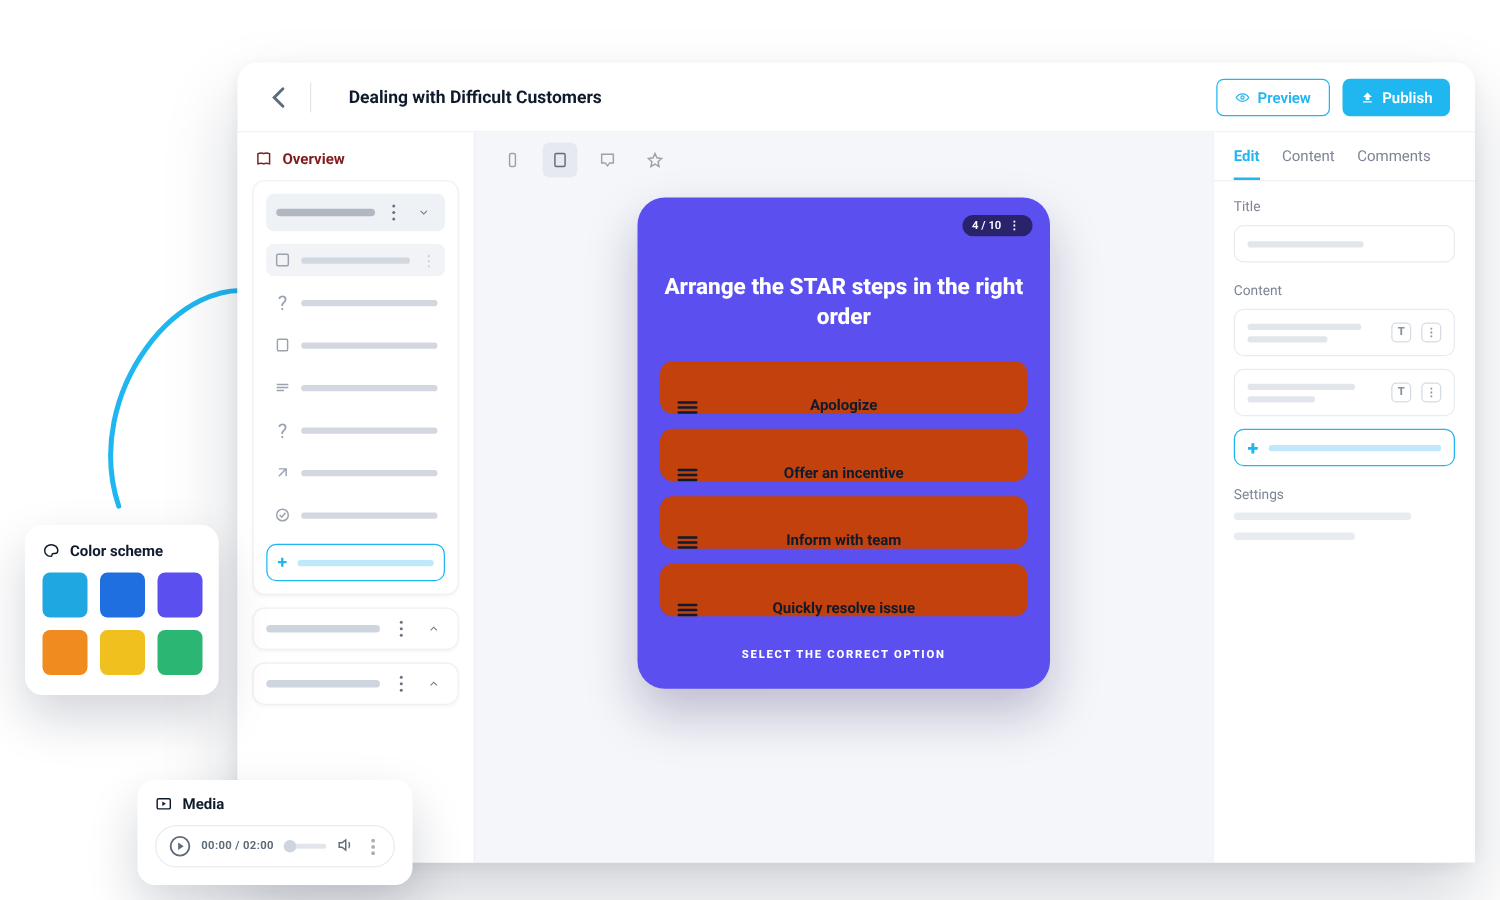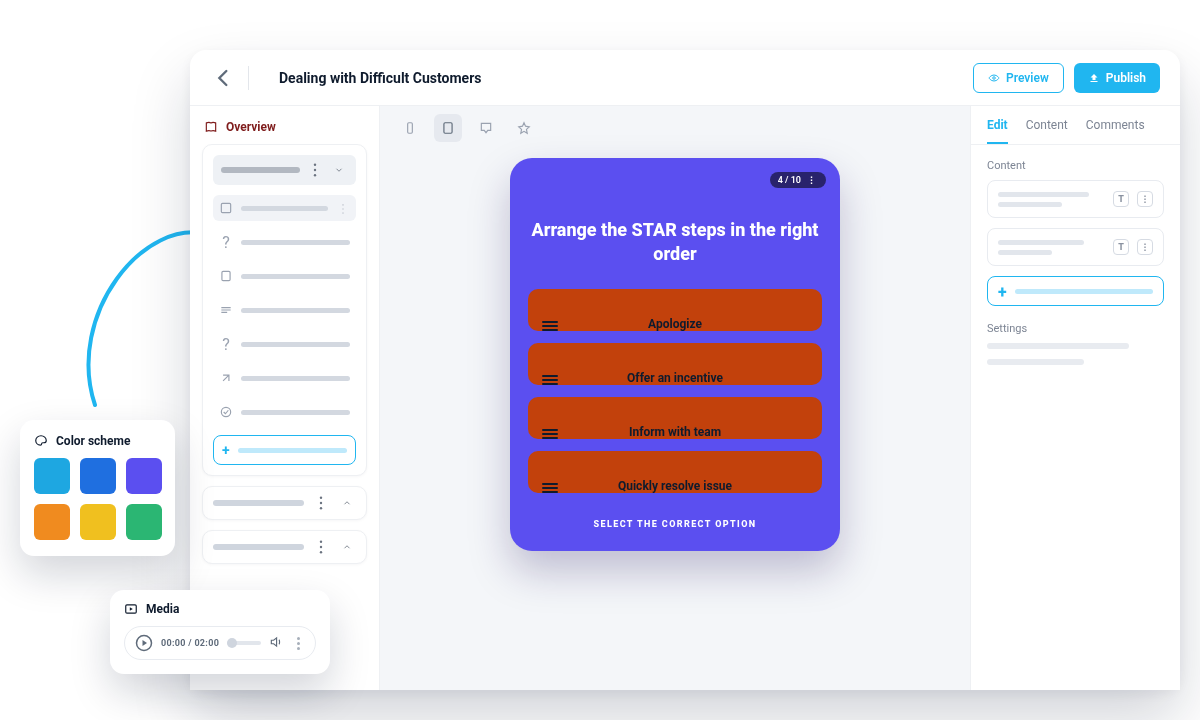"Title" div.r-section { html: none -> <div> <div>Title</div> <div> <div></div> </div> </div> }
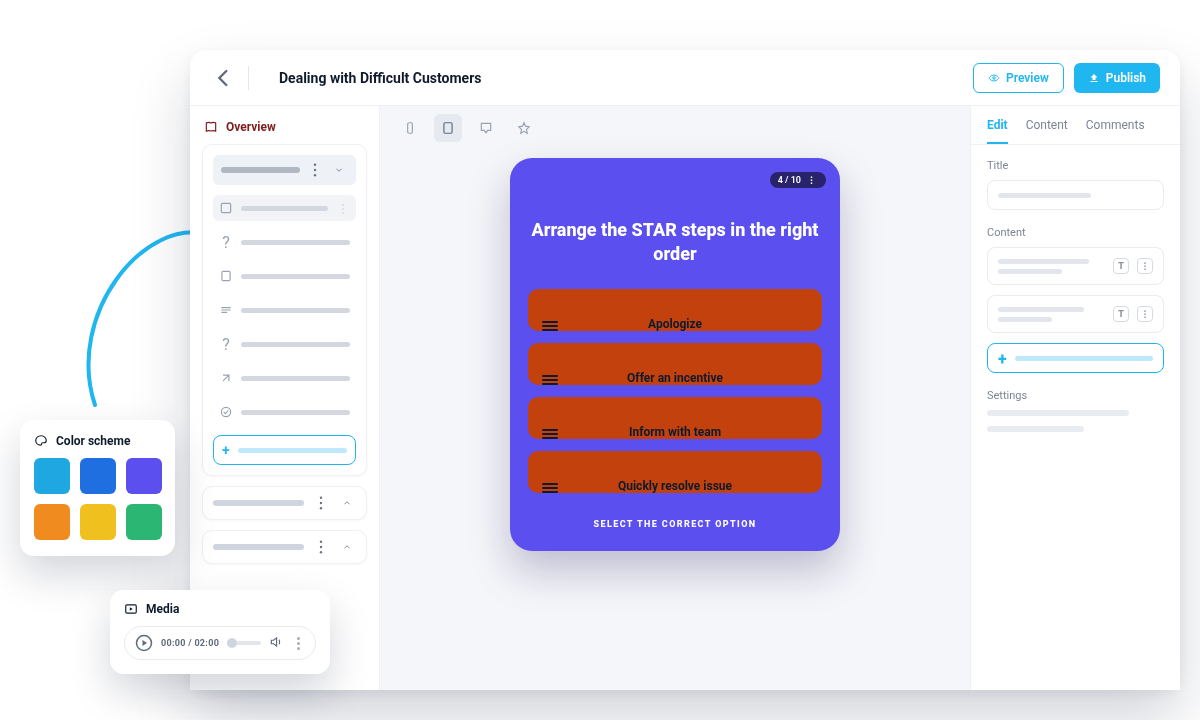"Media" .media-card { top: 590px -> 624px }
